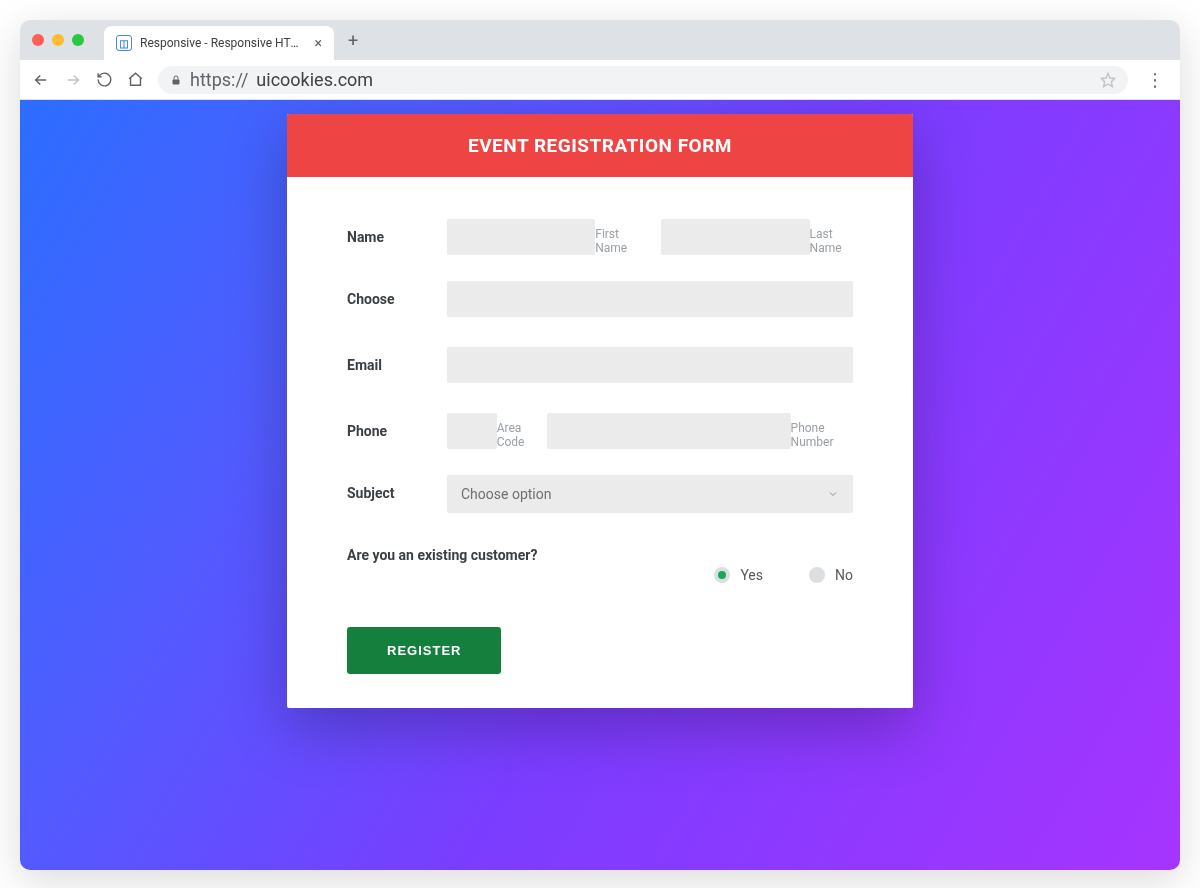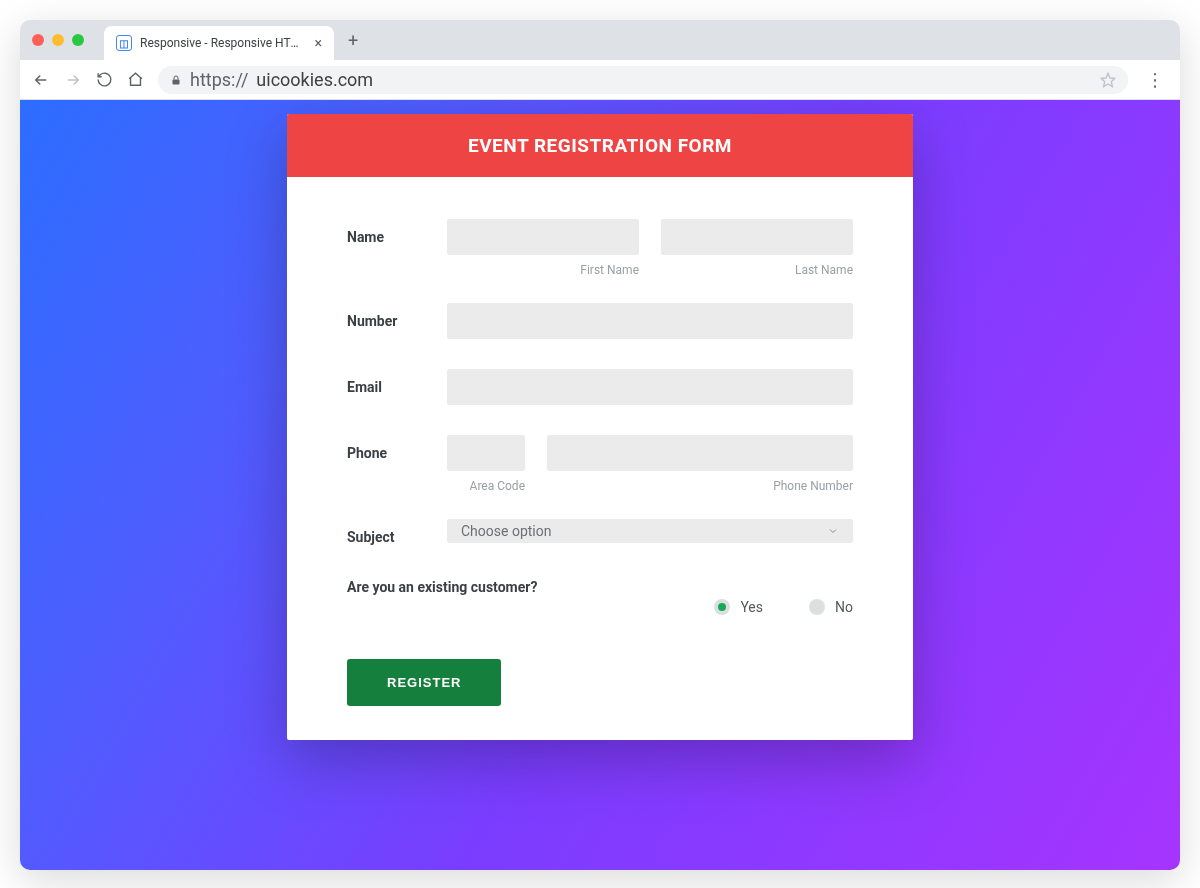"First Name" .fcol { align-items: flex-end -> none; flex-direction: column -> none }
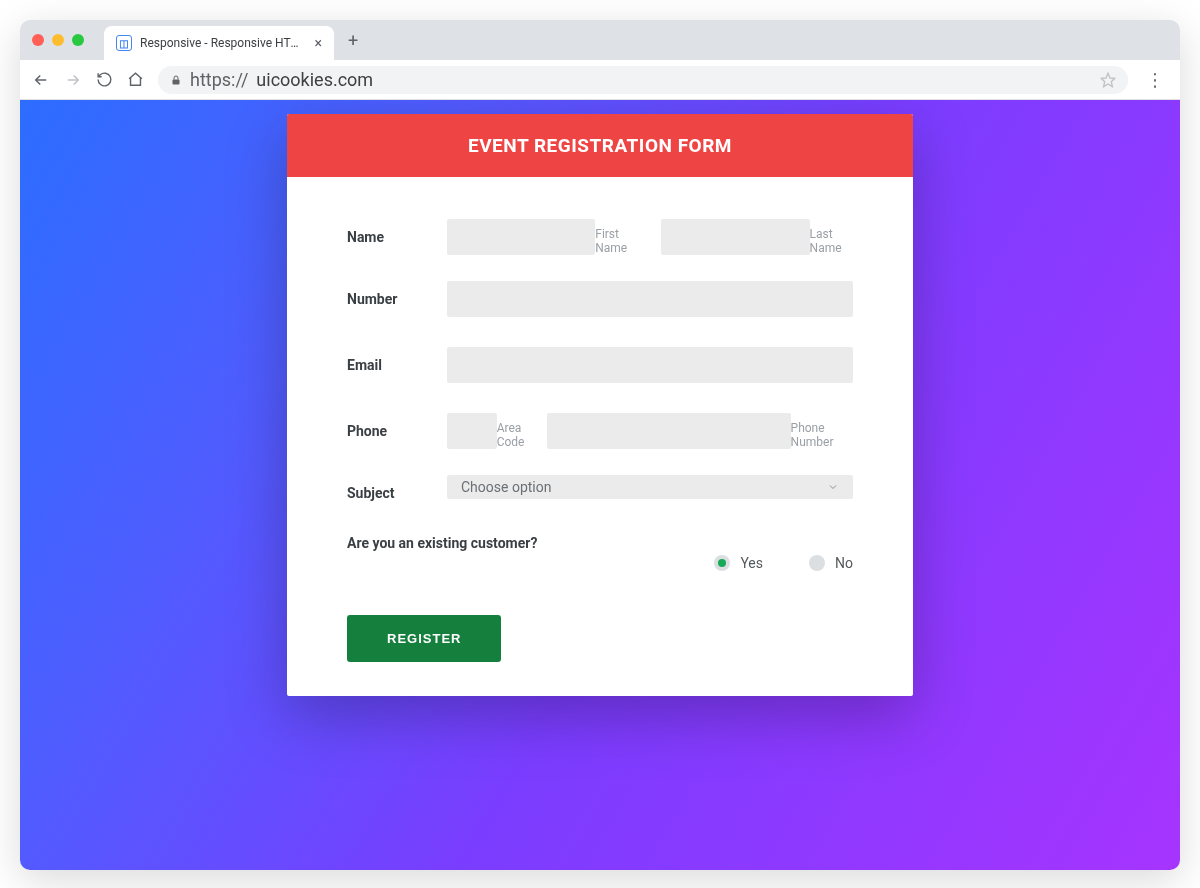"Number" div.lbl { text: Number -> Choose }
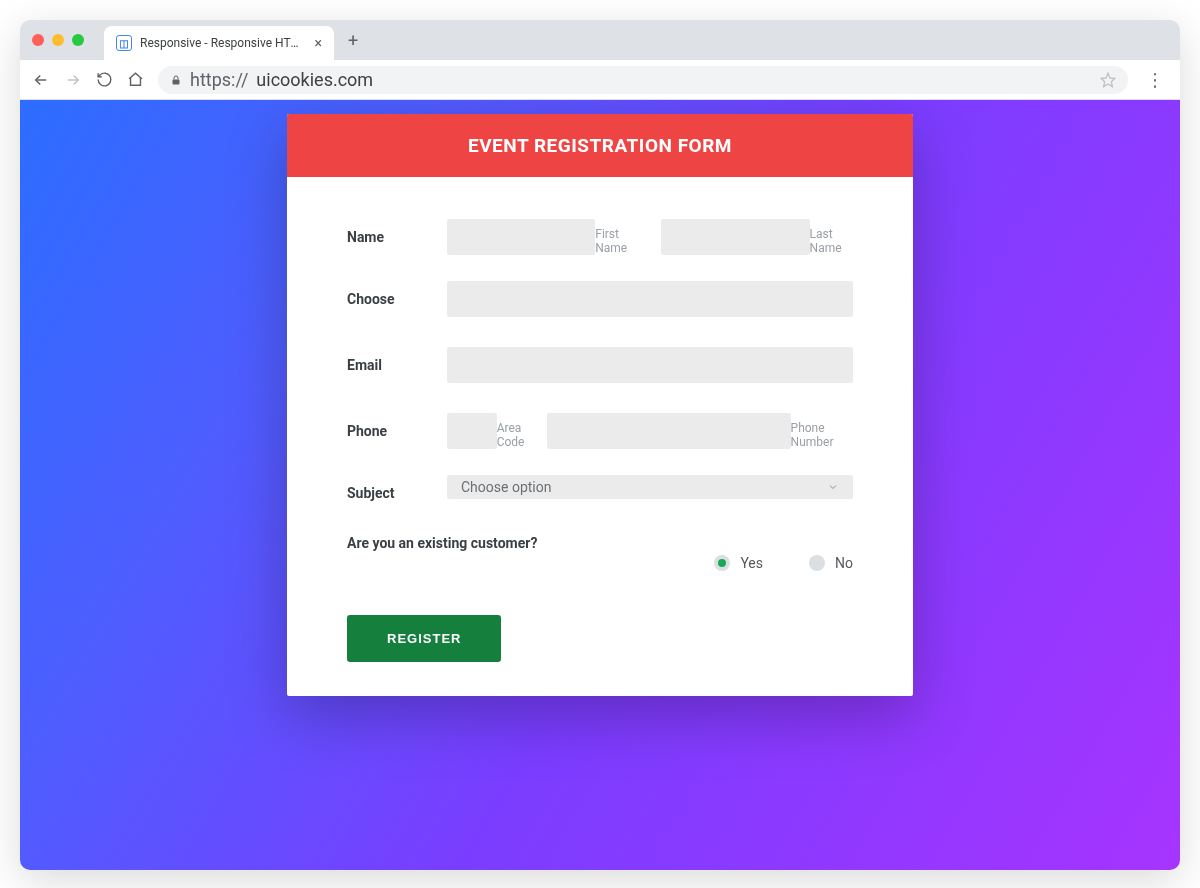"Choose option" .select { height: 24px -> 38px }
